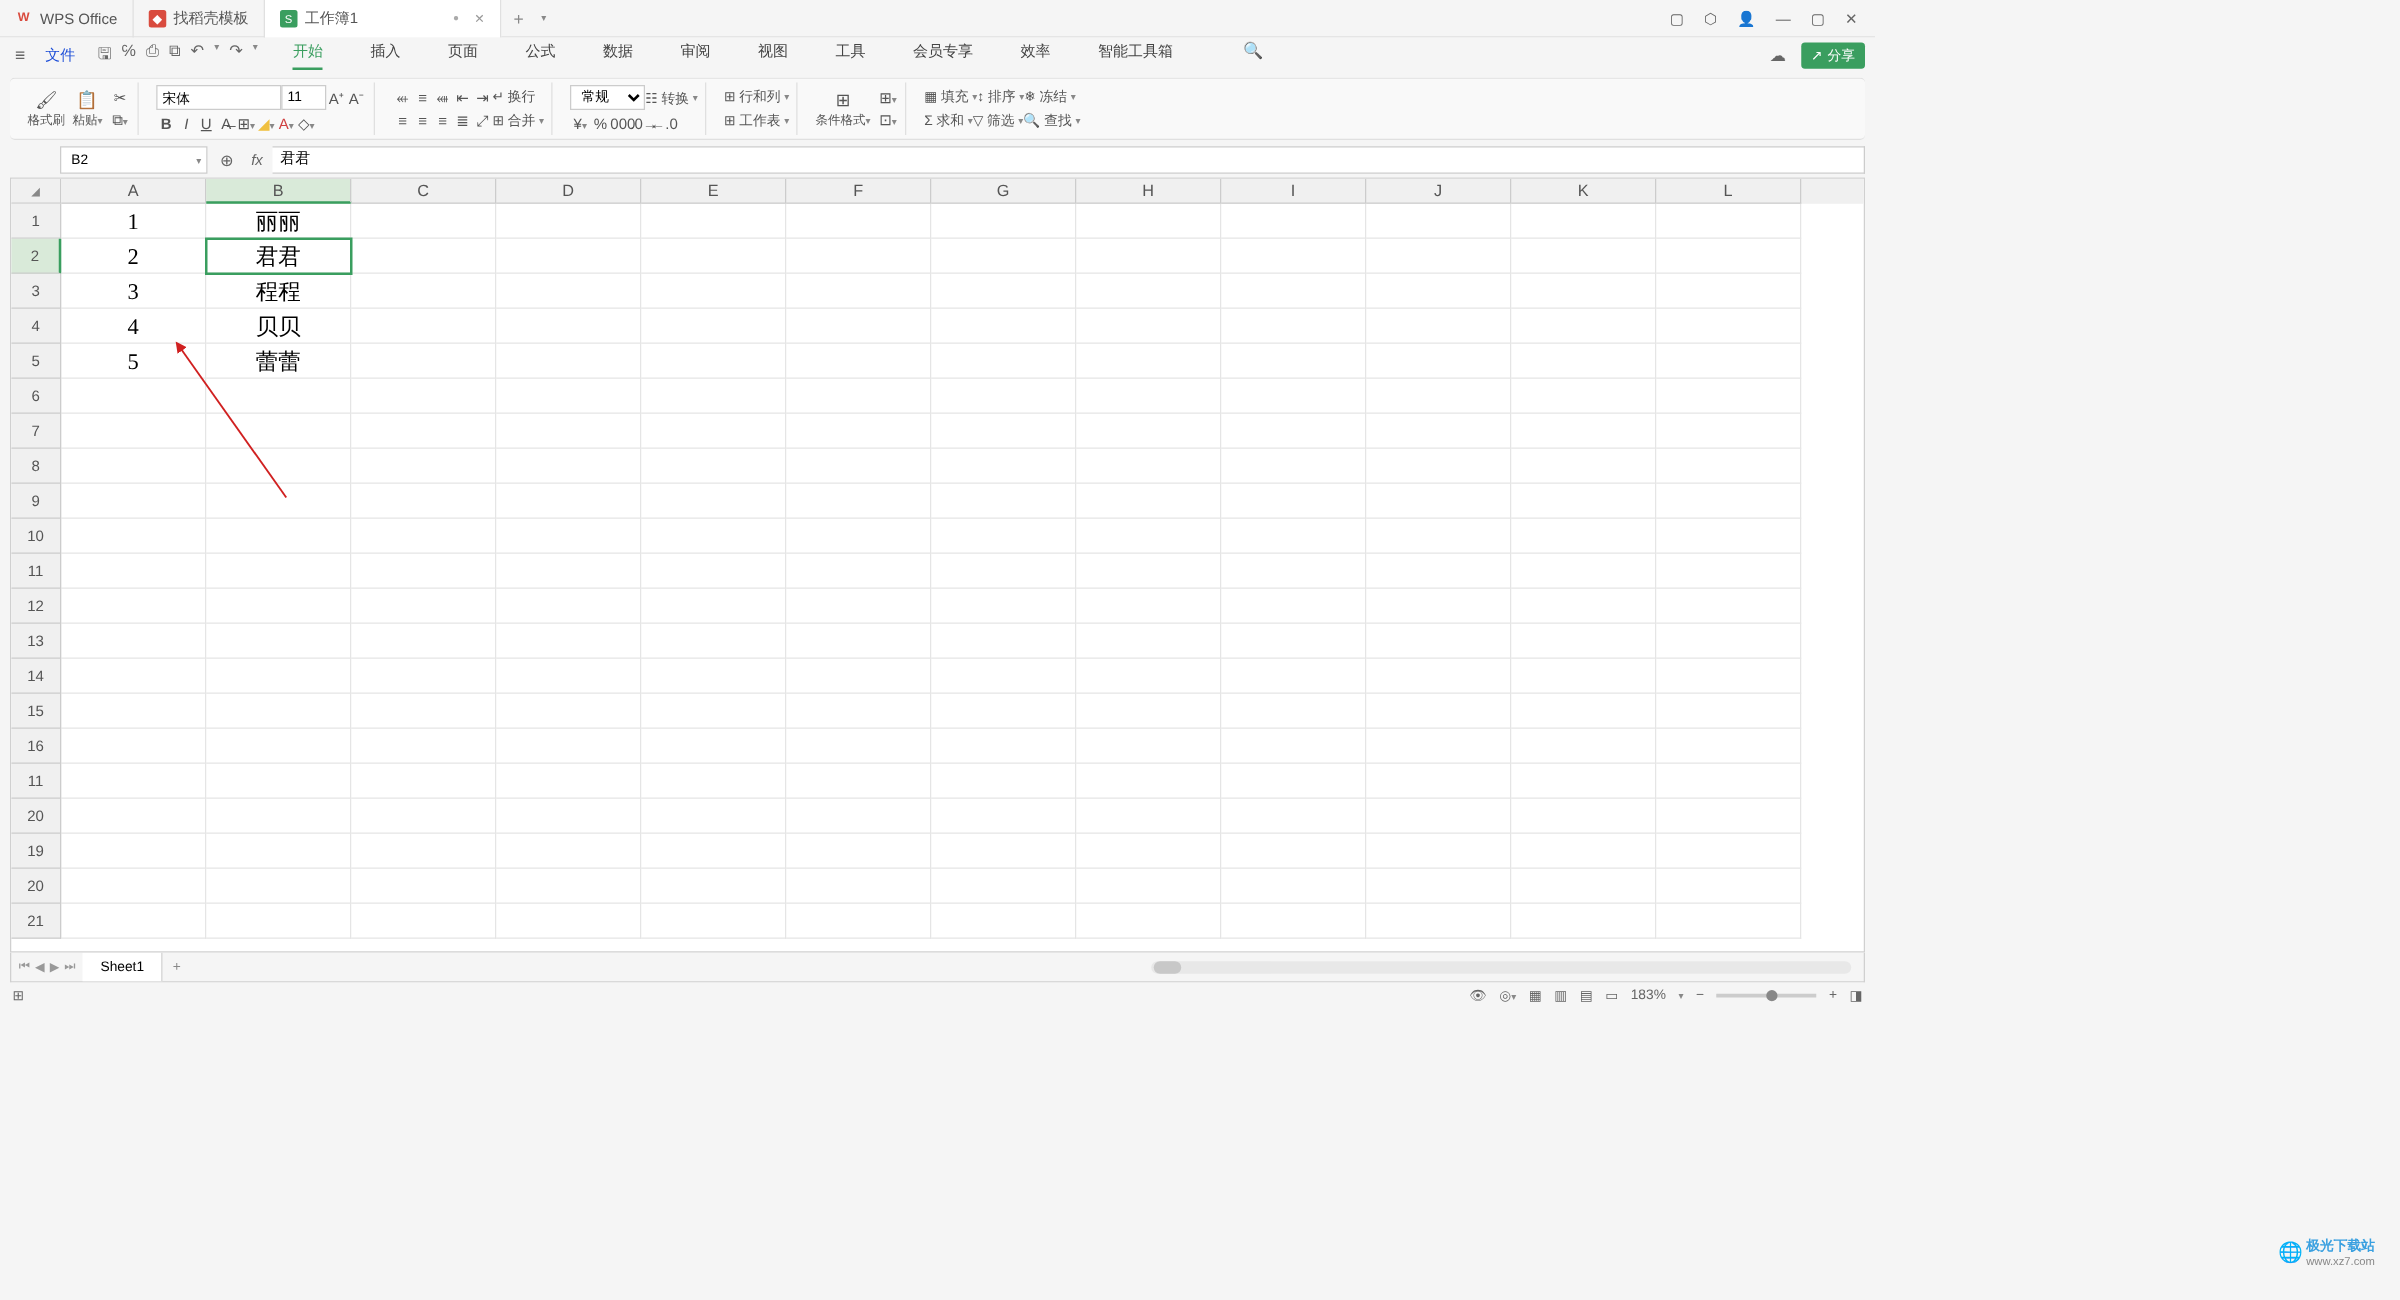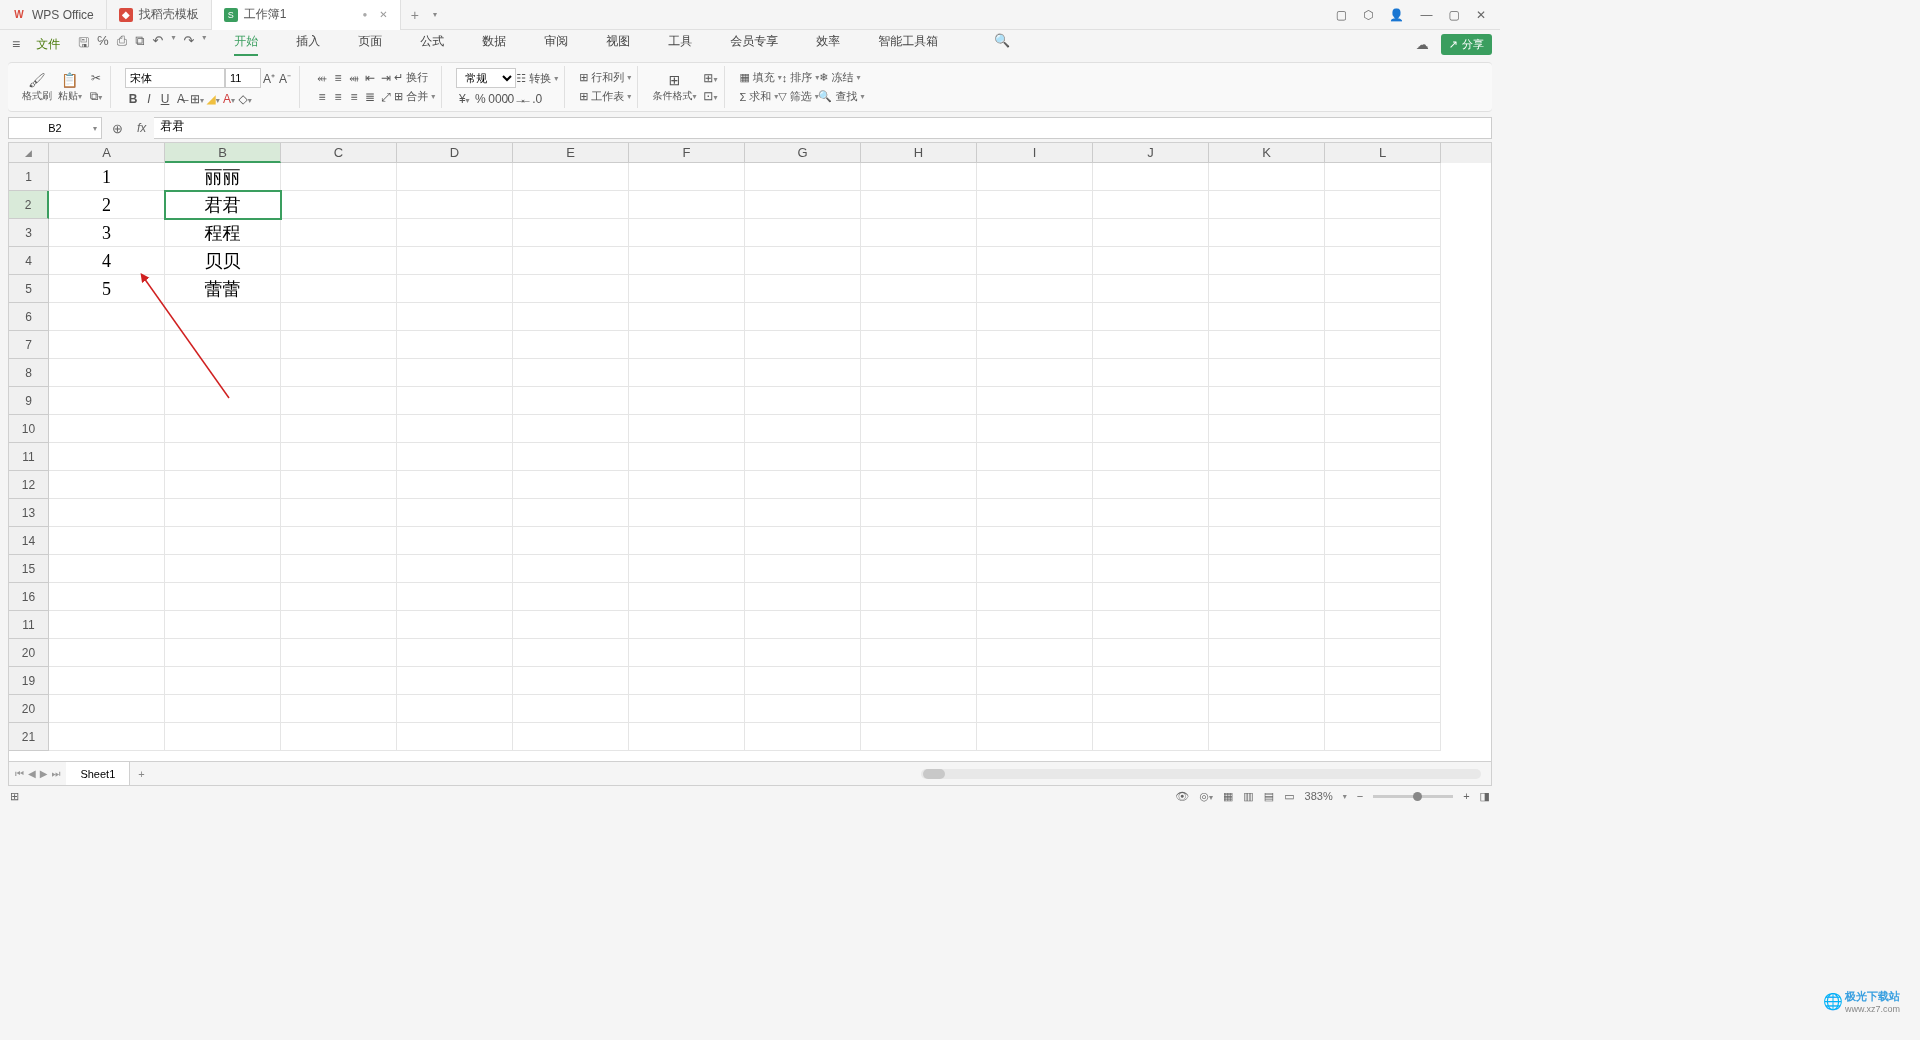"文件" .file-menu { color: #4d7c0f -> #1d4ed8 }
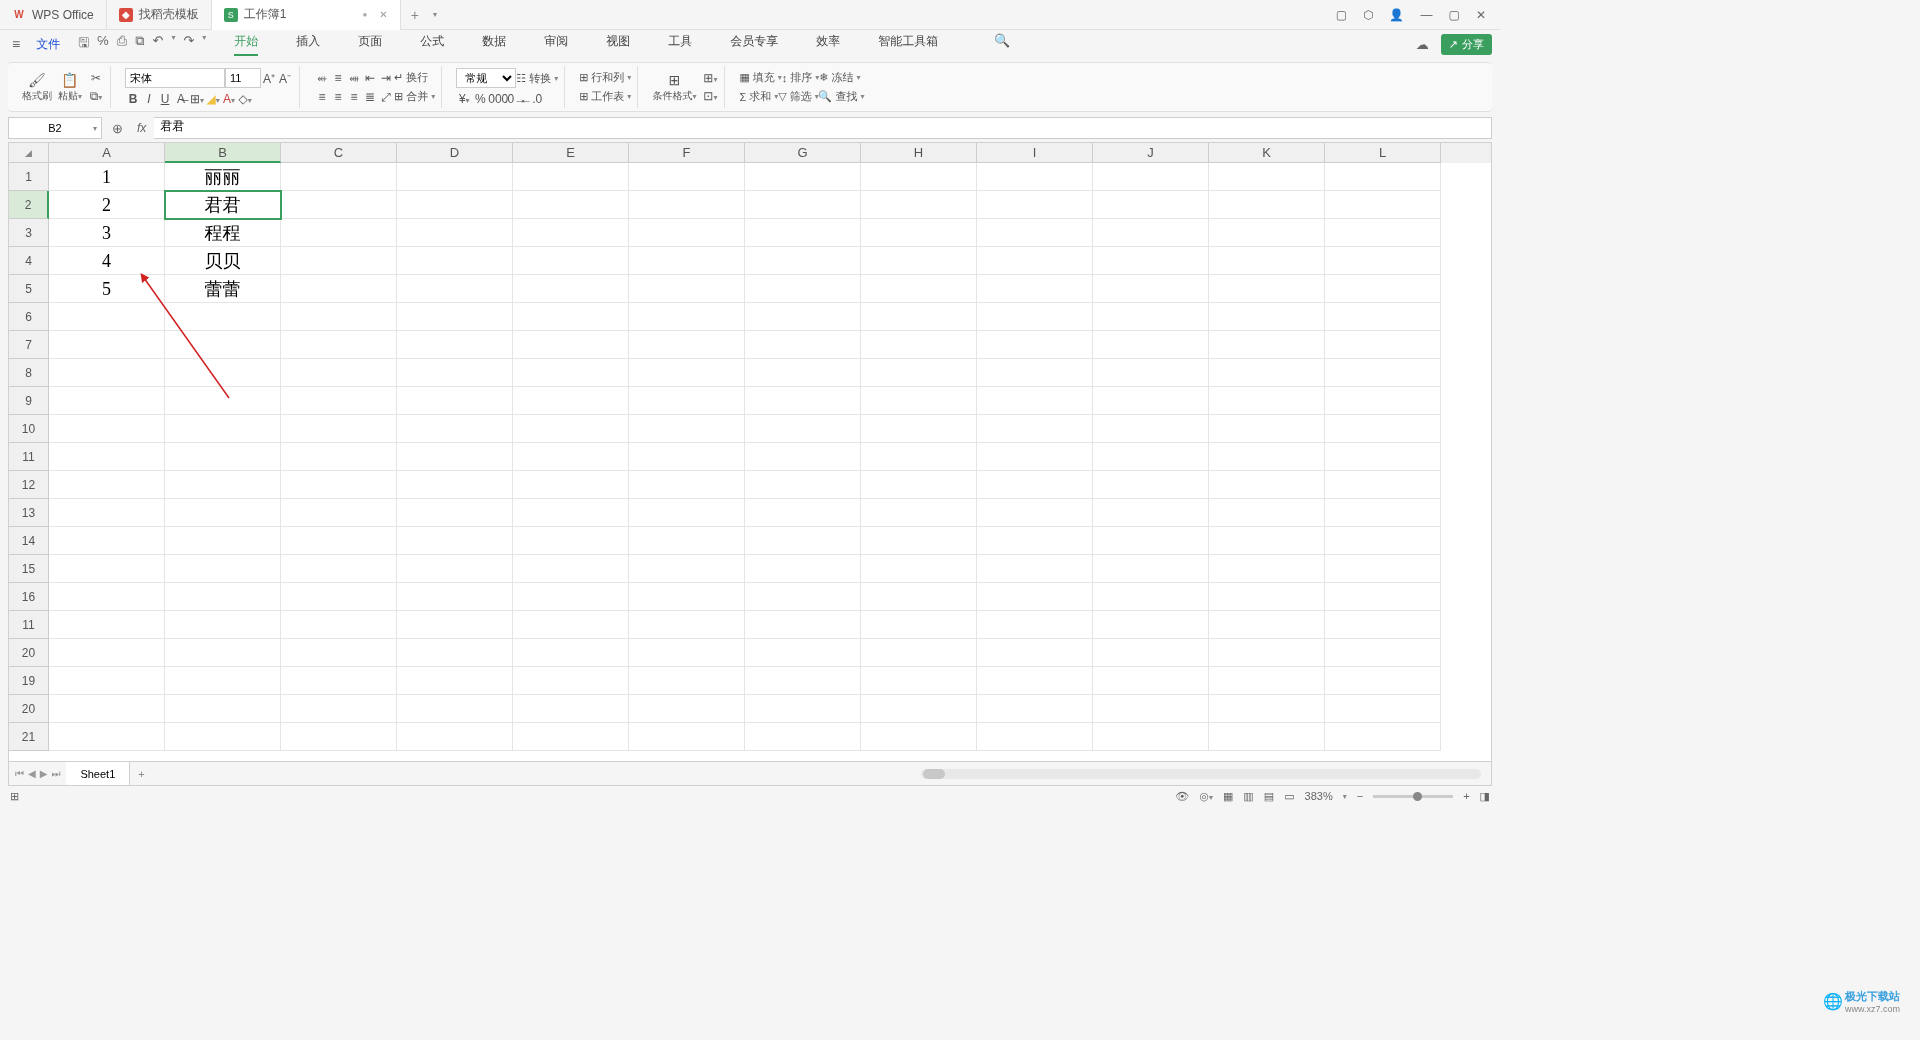"B2" .name-box { justify-content: center -> flex-start; margin-left: none -> 40px; width: 94px -> 118px }
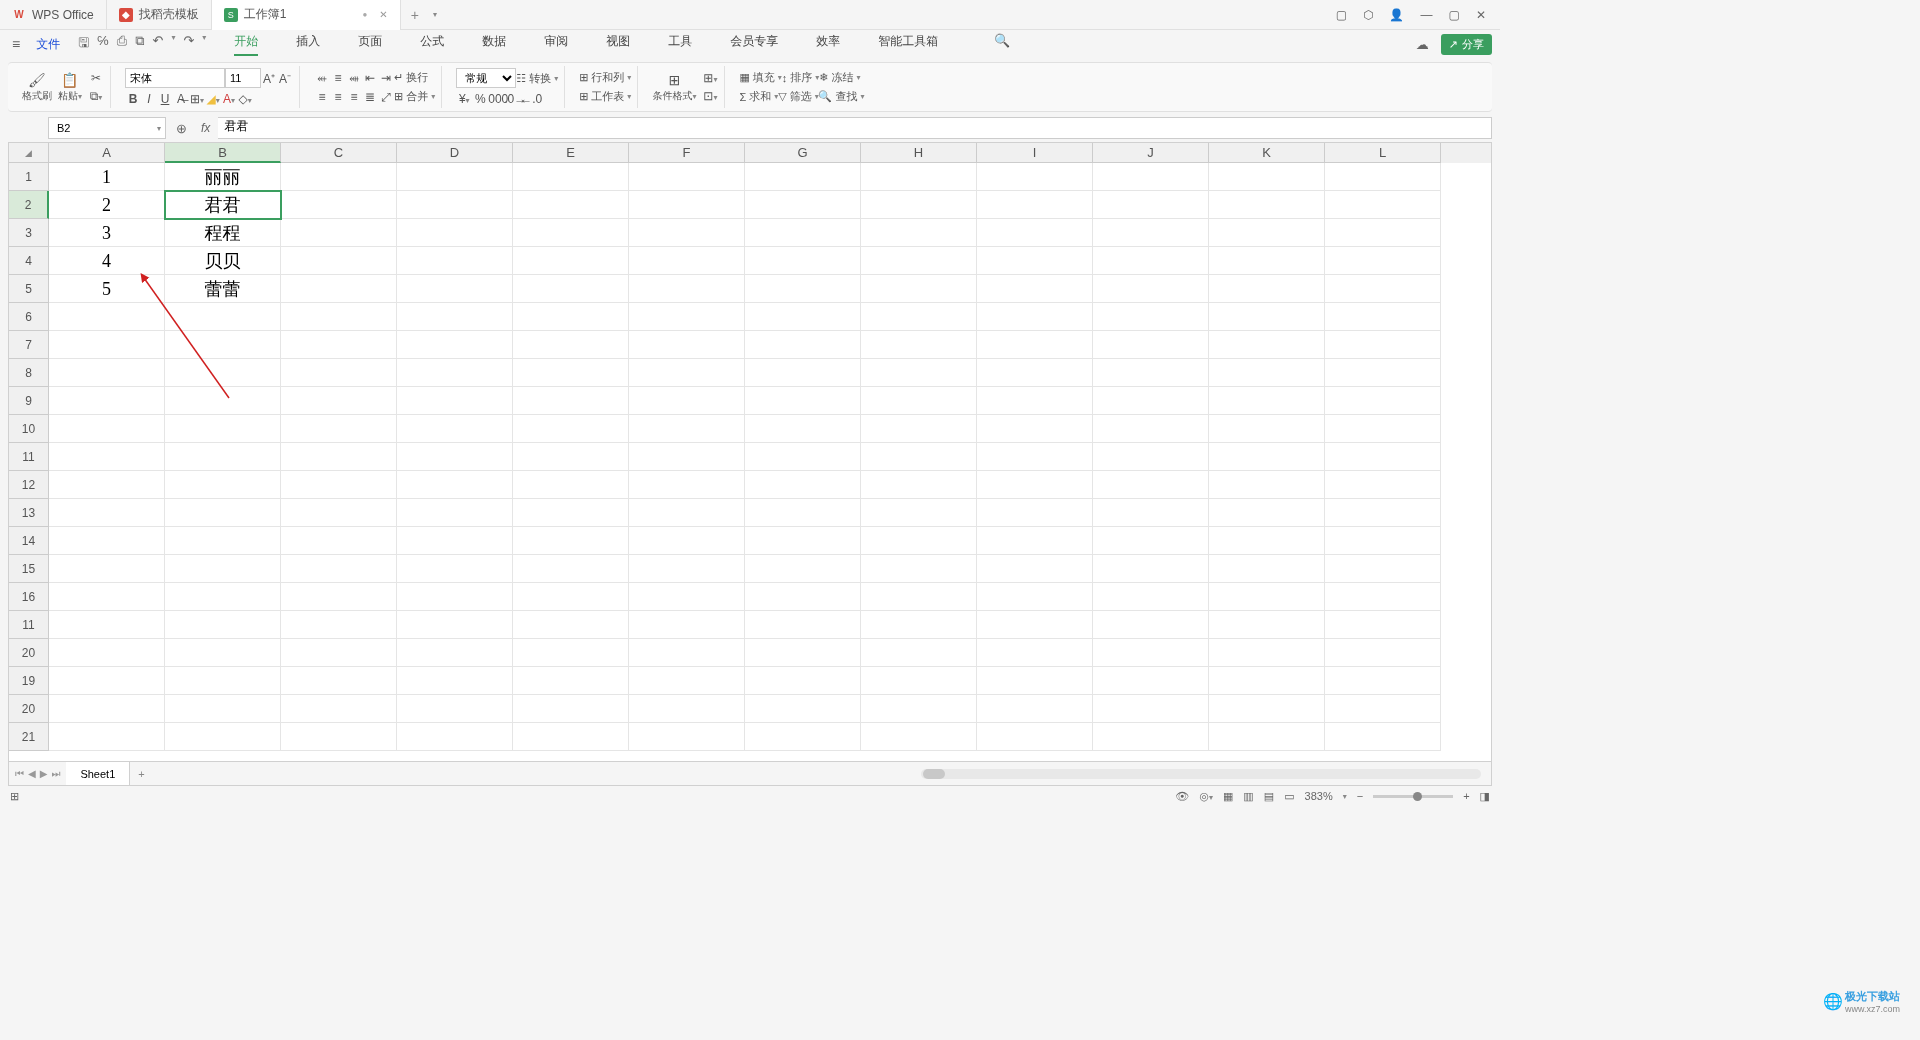"383%" span { text: 383% -> 183% }
